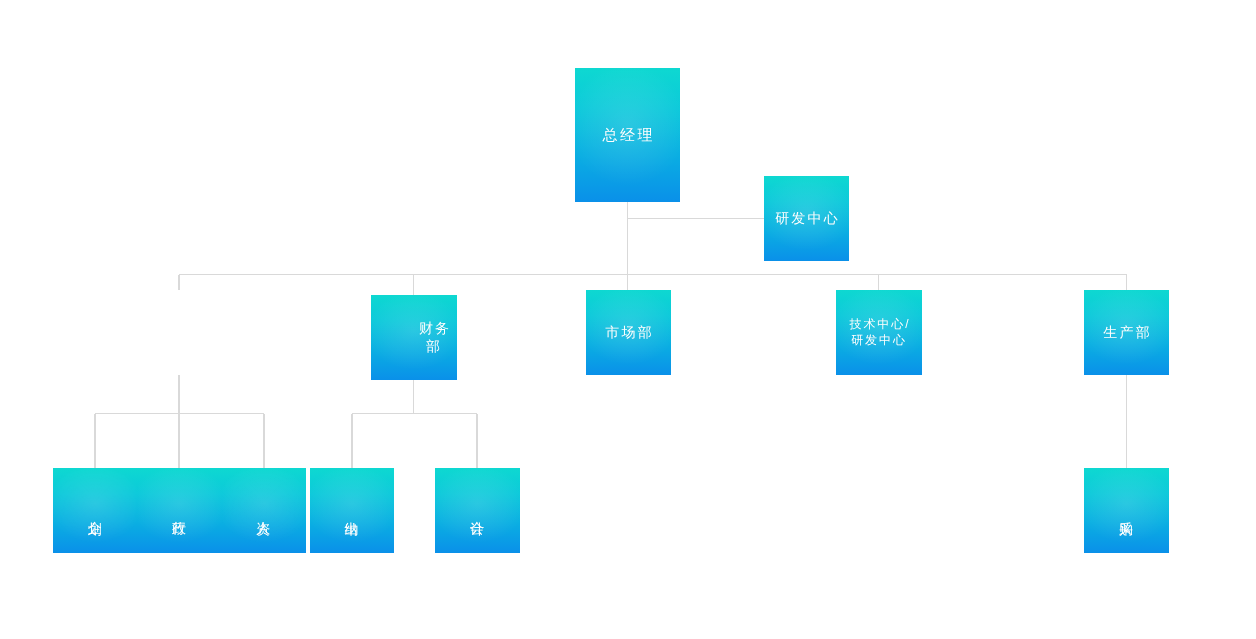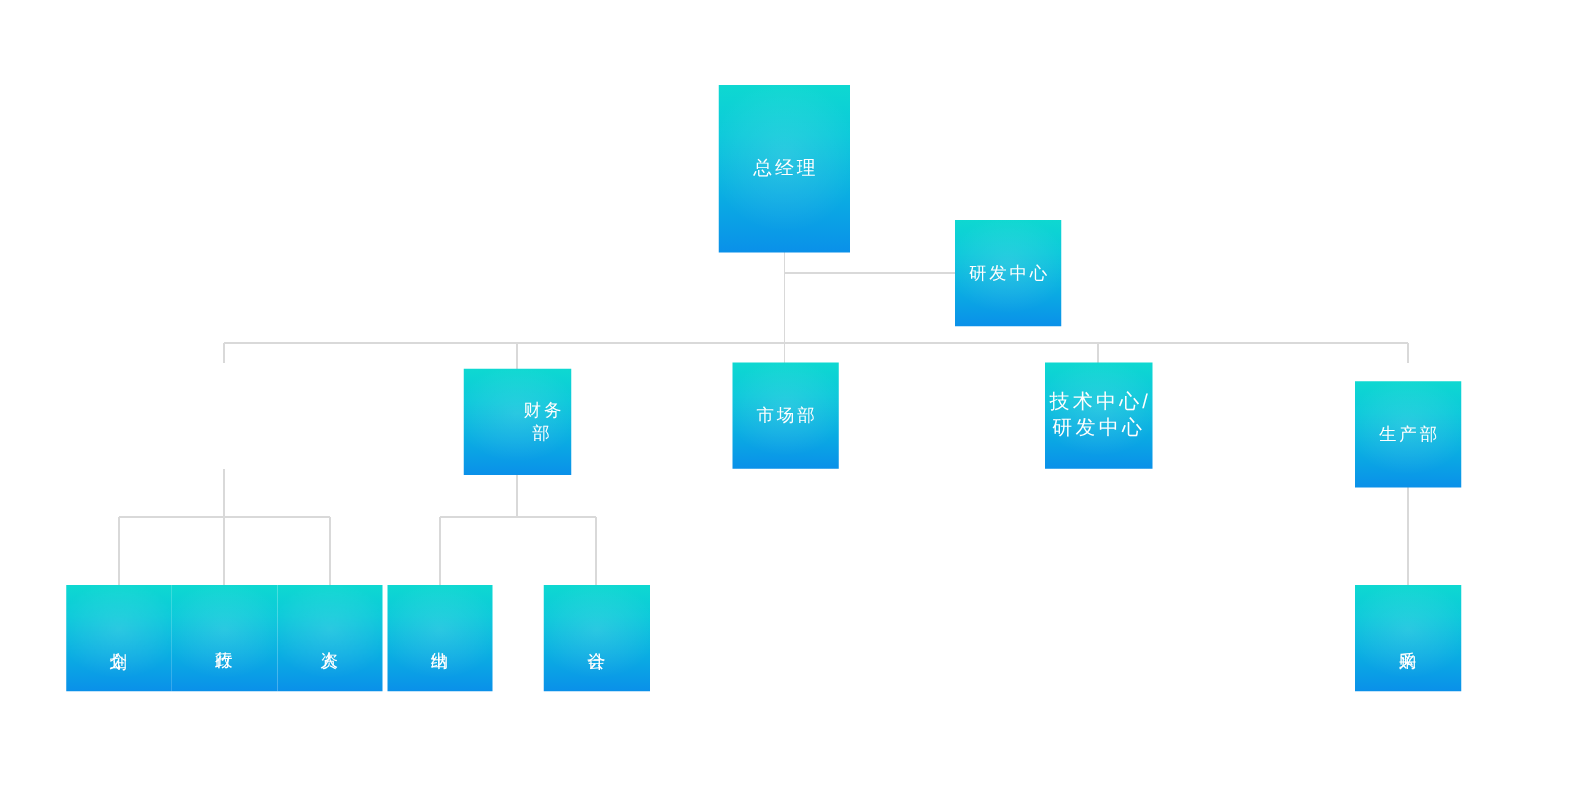"技术中心/" .node.size-sm .node-label { font-size: 16px -> 12px }
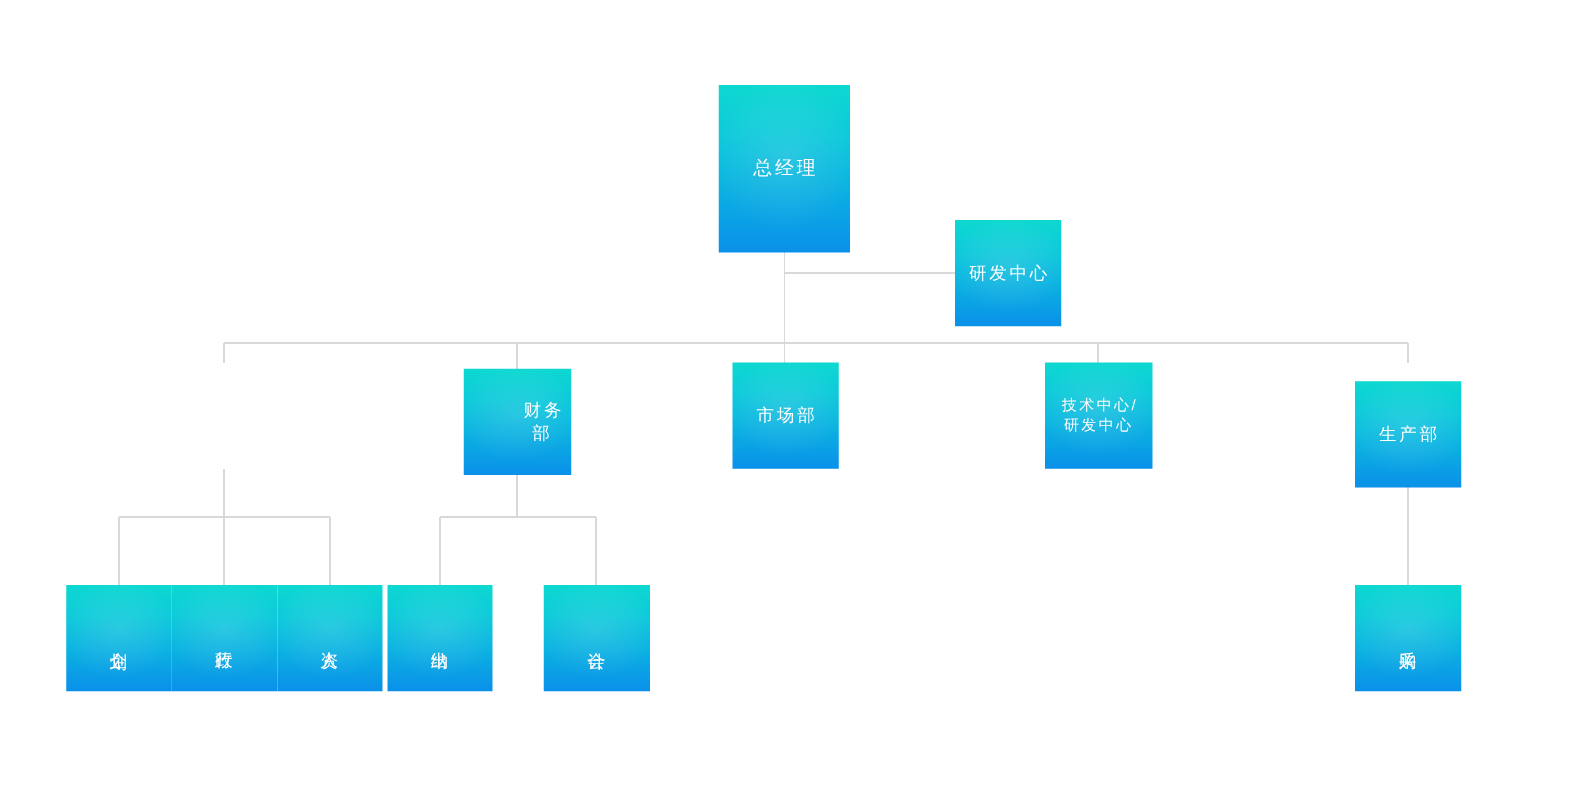"生产部" div.node { top: 305px -> 290px }
